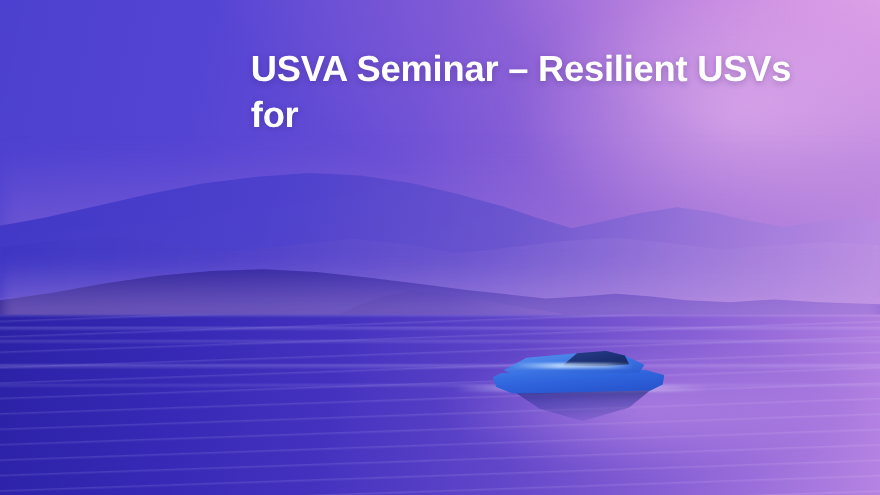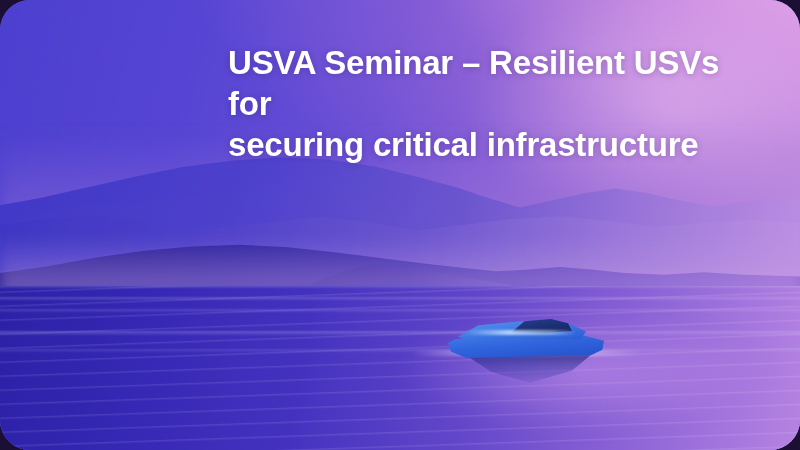"USVA Seminar – Resilient USVs" .slide { border-radius: 30px -> none }
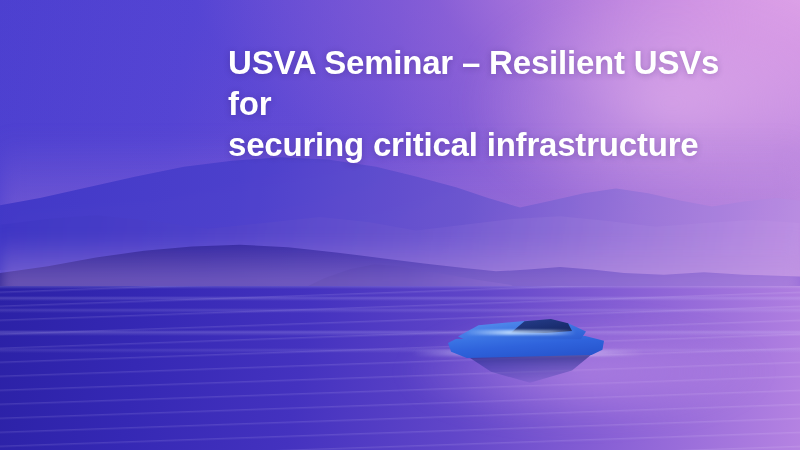"securing critical infrastructure" div { html: <div>securing critical infrastructure</div> -> none }
